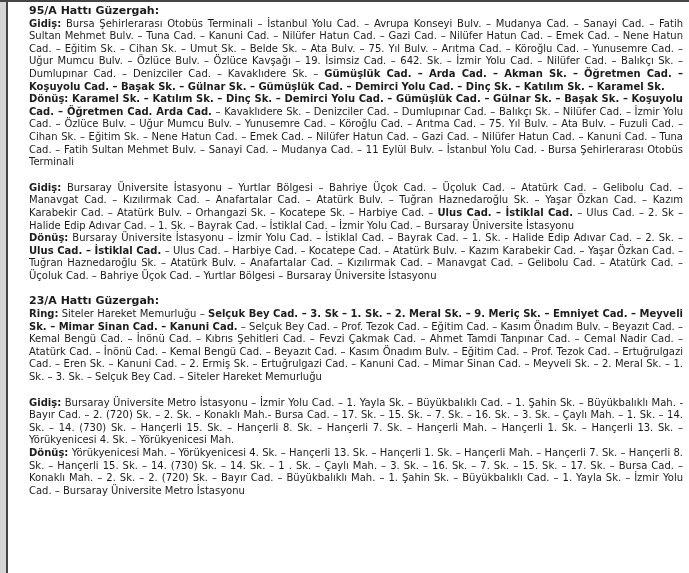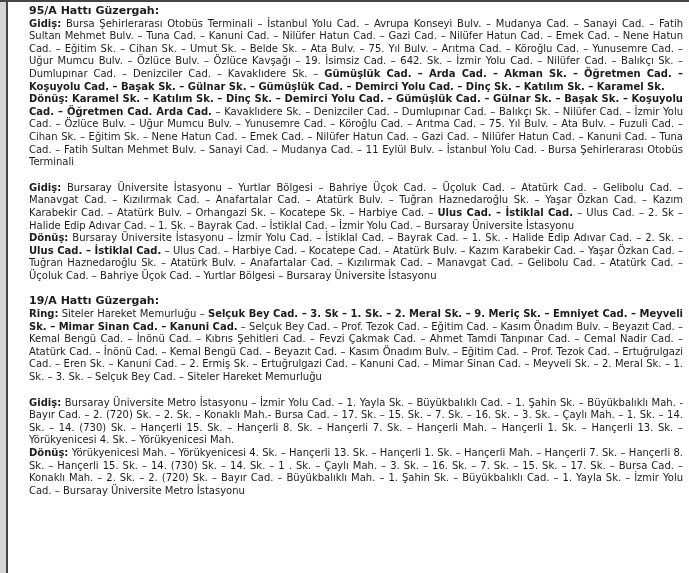"19/A Hattı Güzergah:" h2.route-title { text: 19/A -> 23/A }
